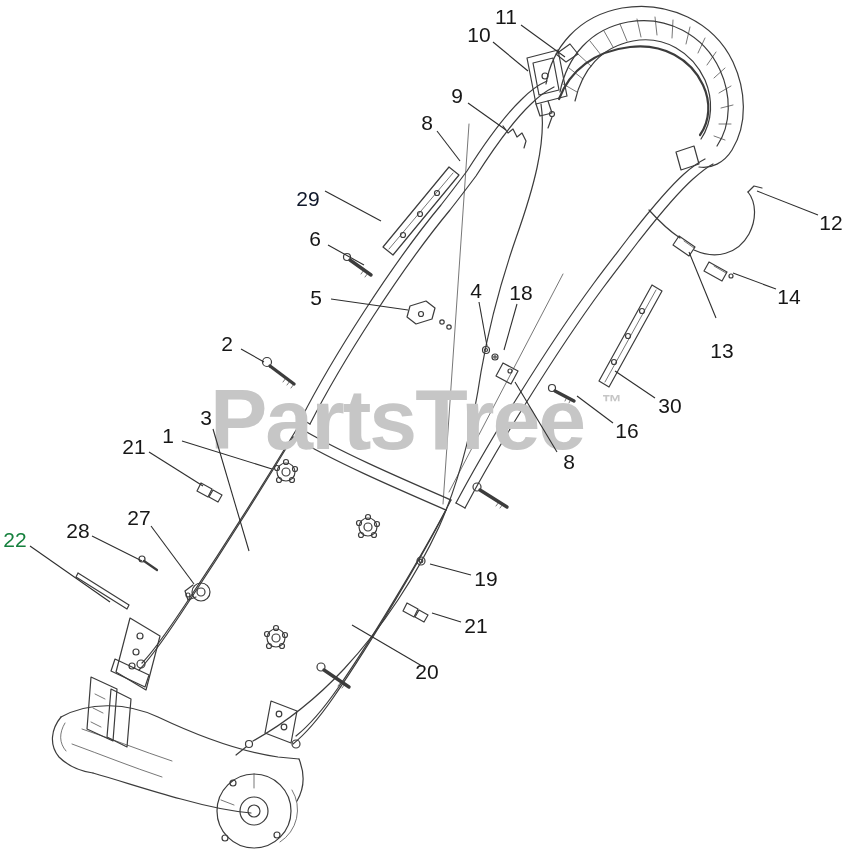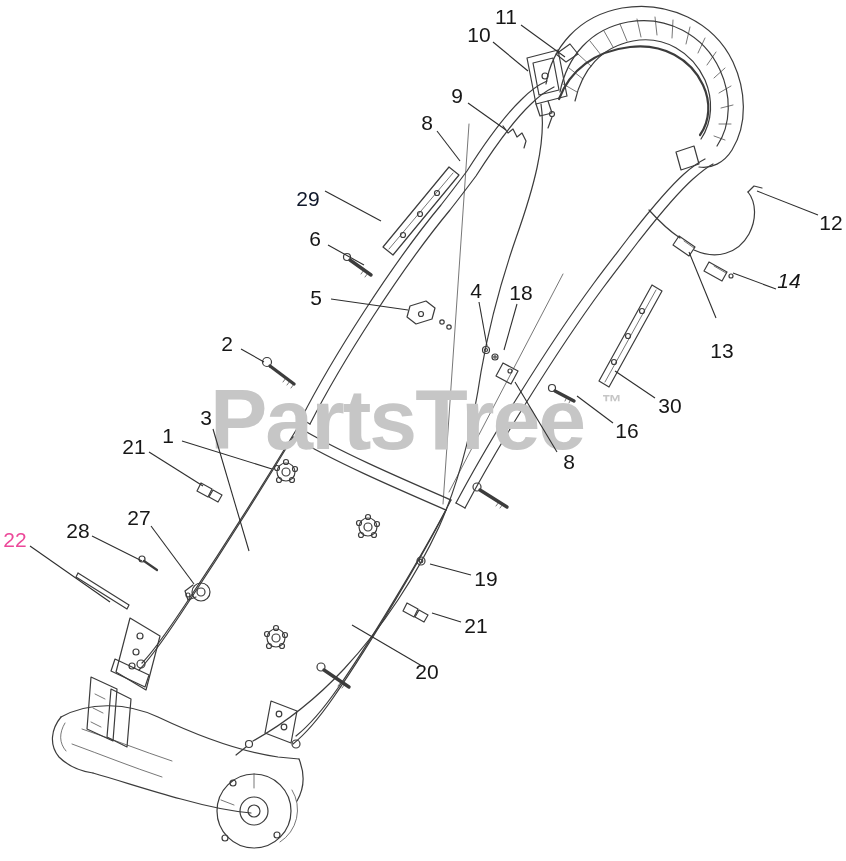"14" div.callout { font-style: italic -> none; top: 280px -> 296px }
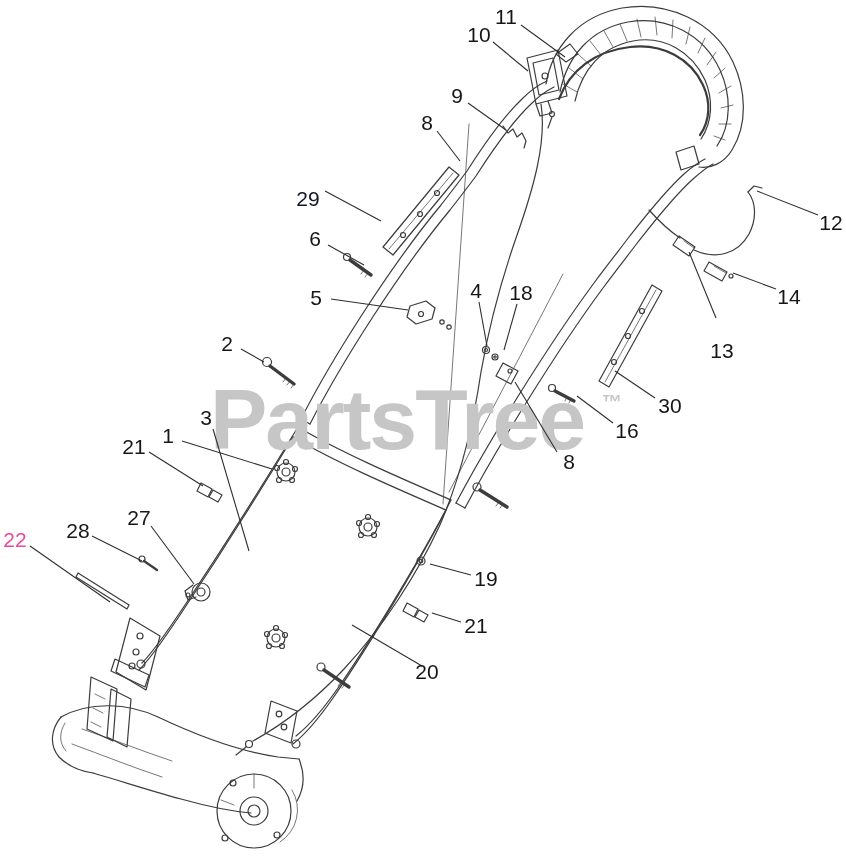"22" div.callout { color: #ec4899 -> #15803d }
